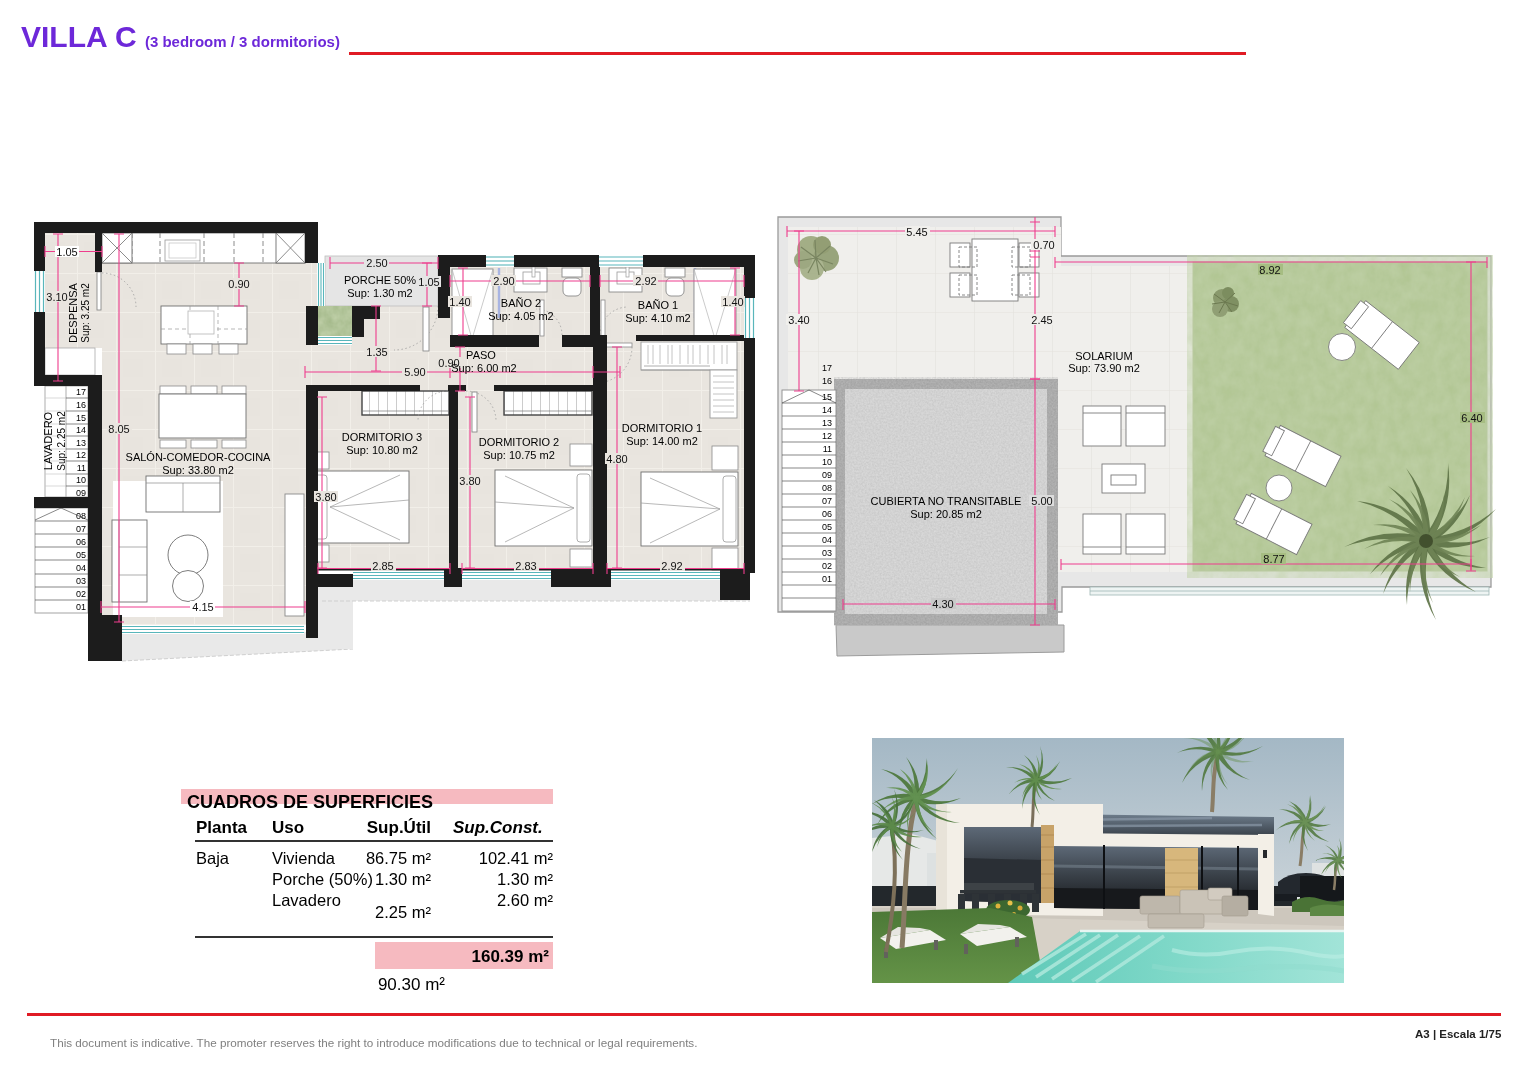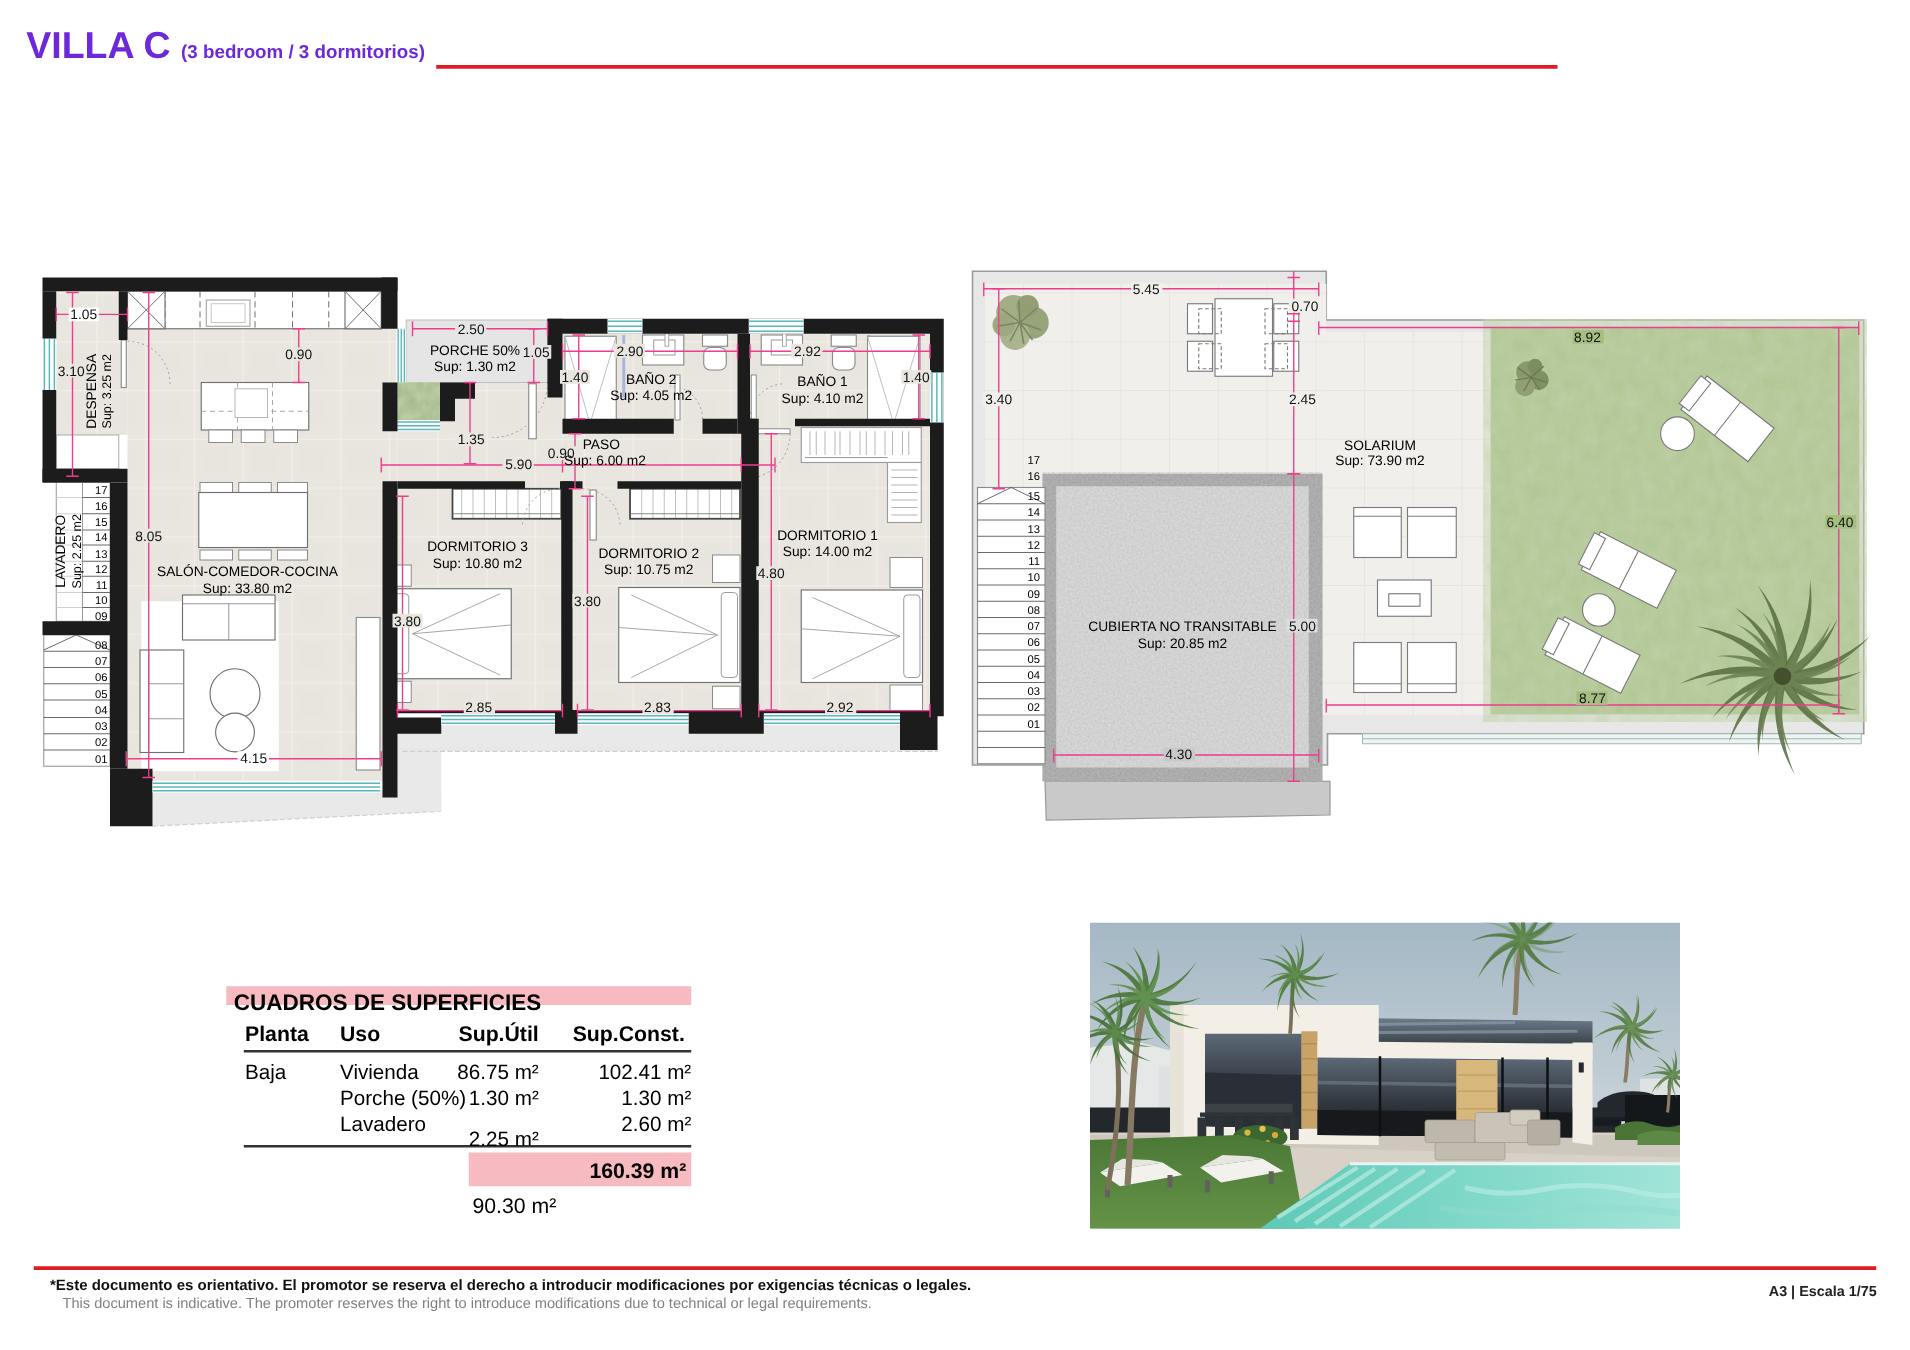"Sup.Const." span { font-style: none -> italic; text-align: center -> left }
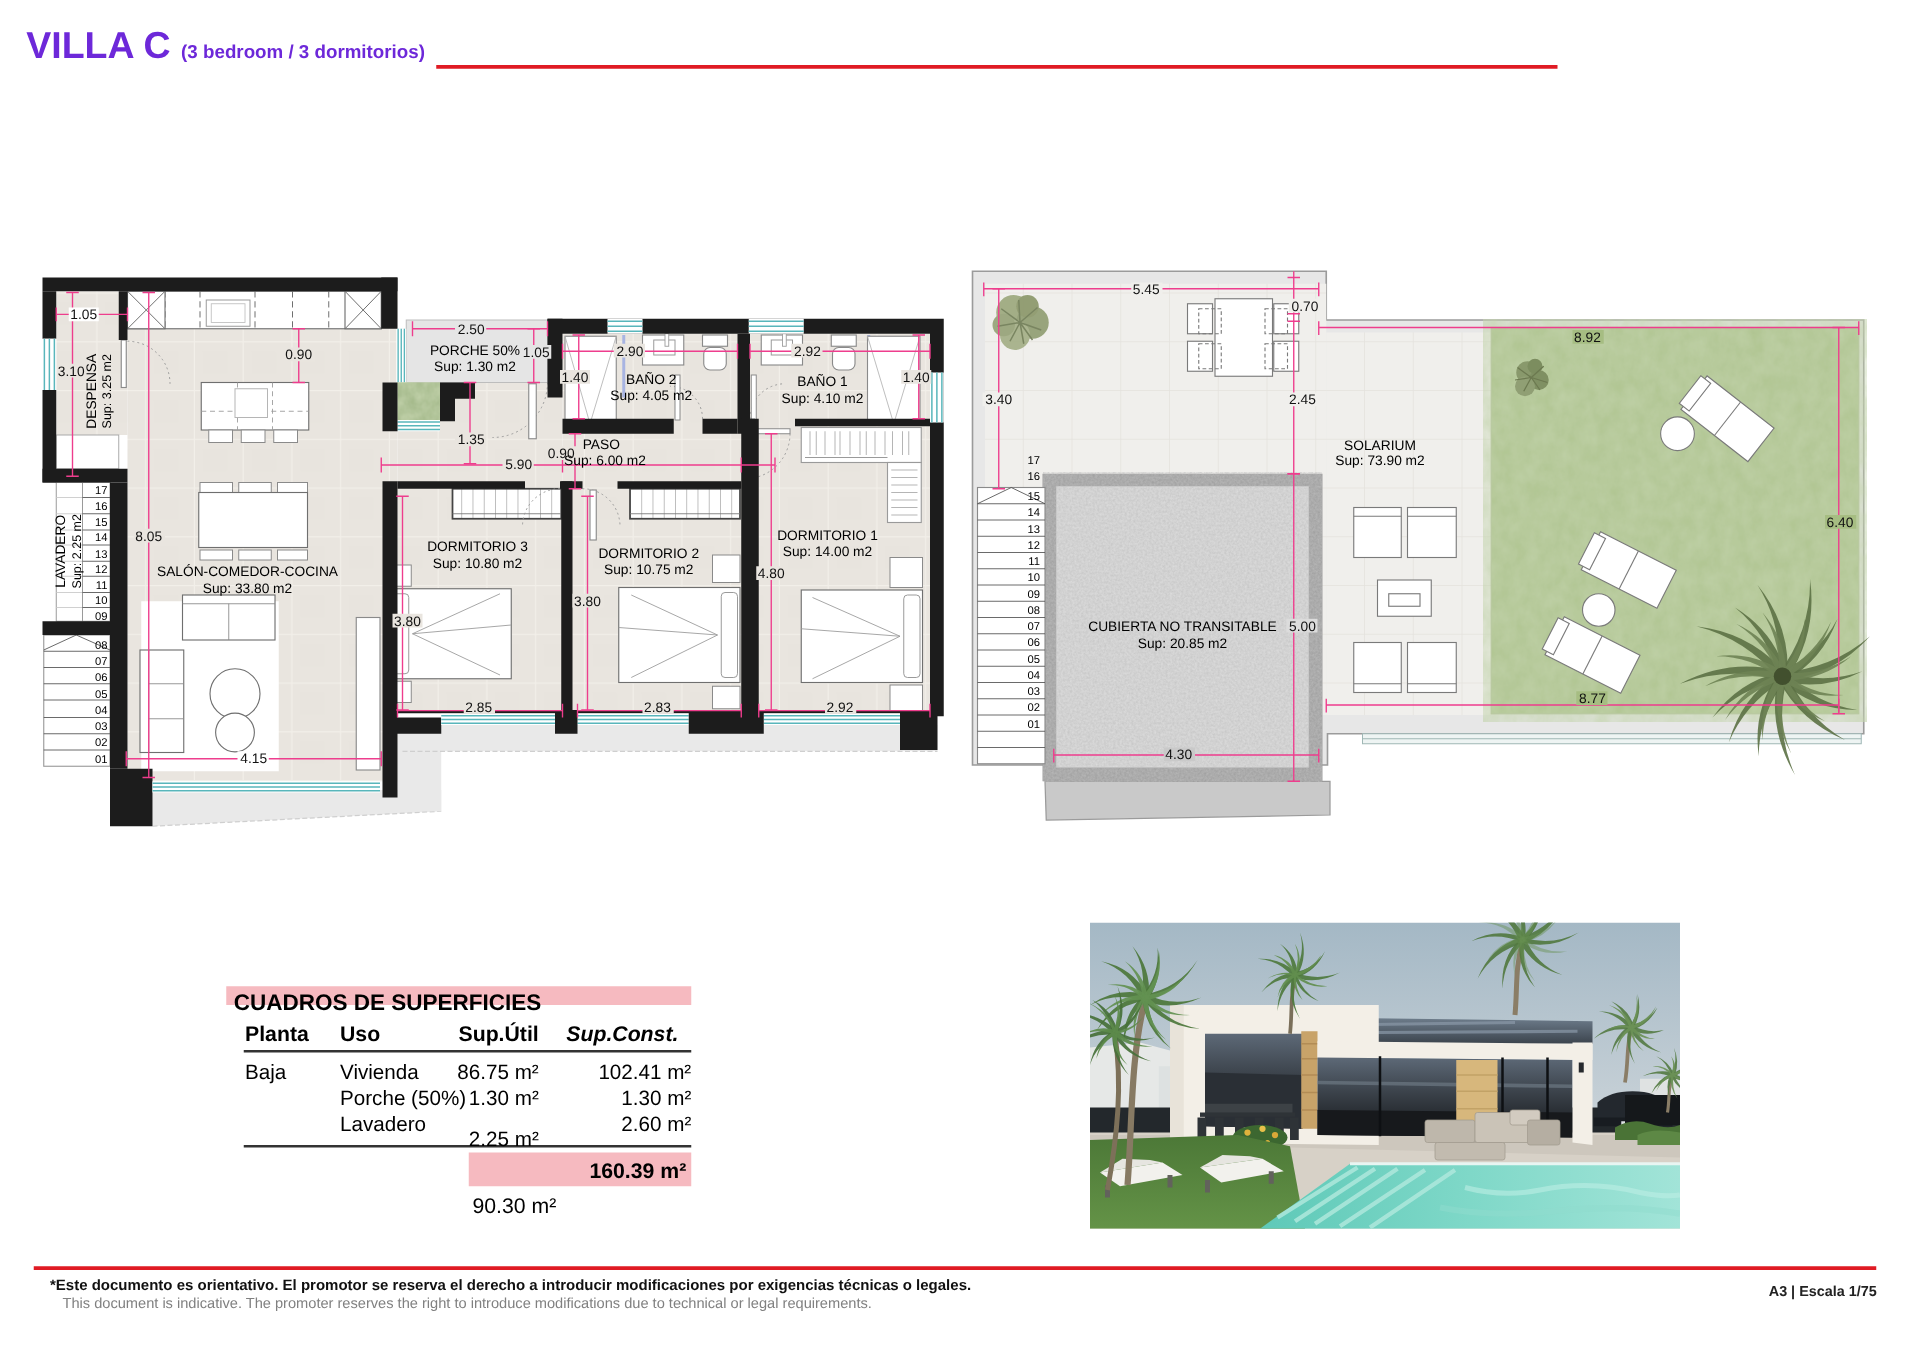"Baja" div { height: 74px -> 94px }
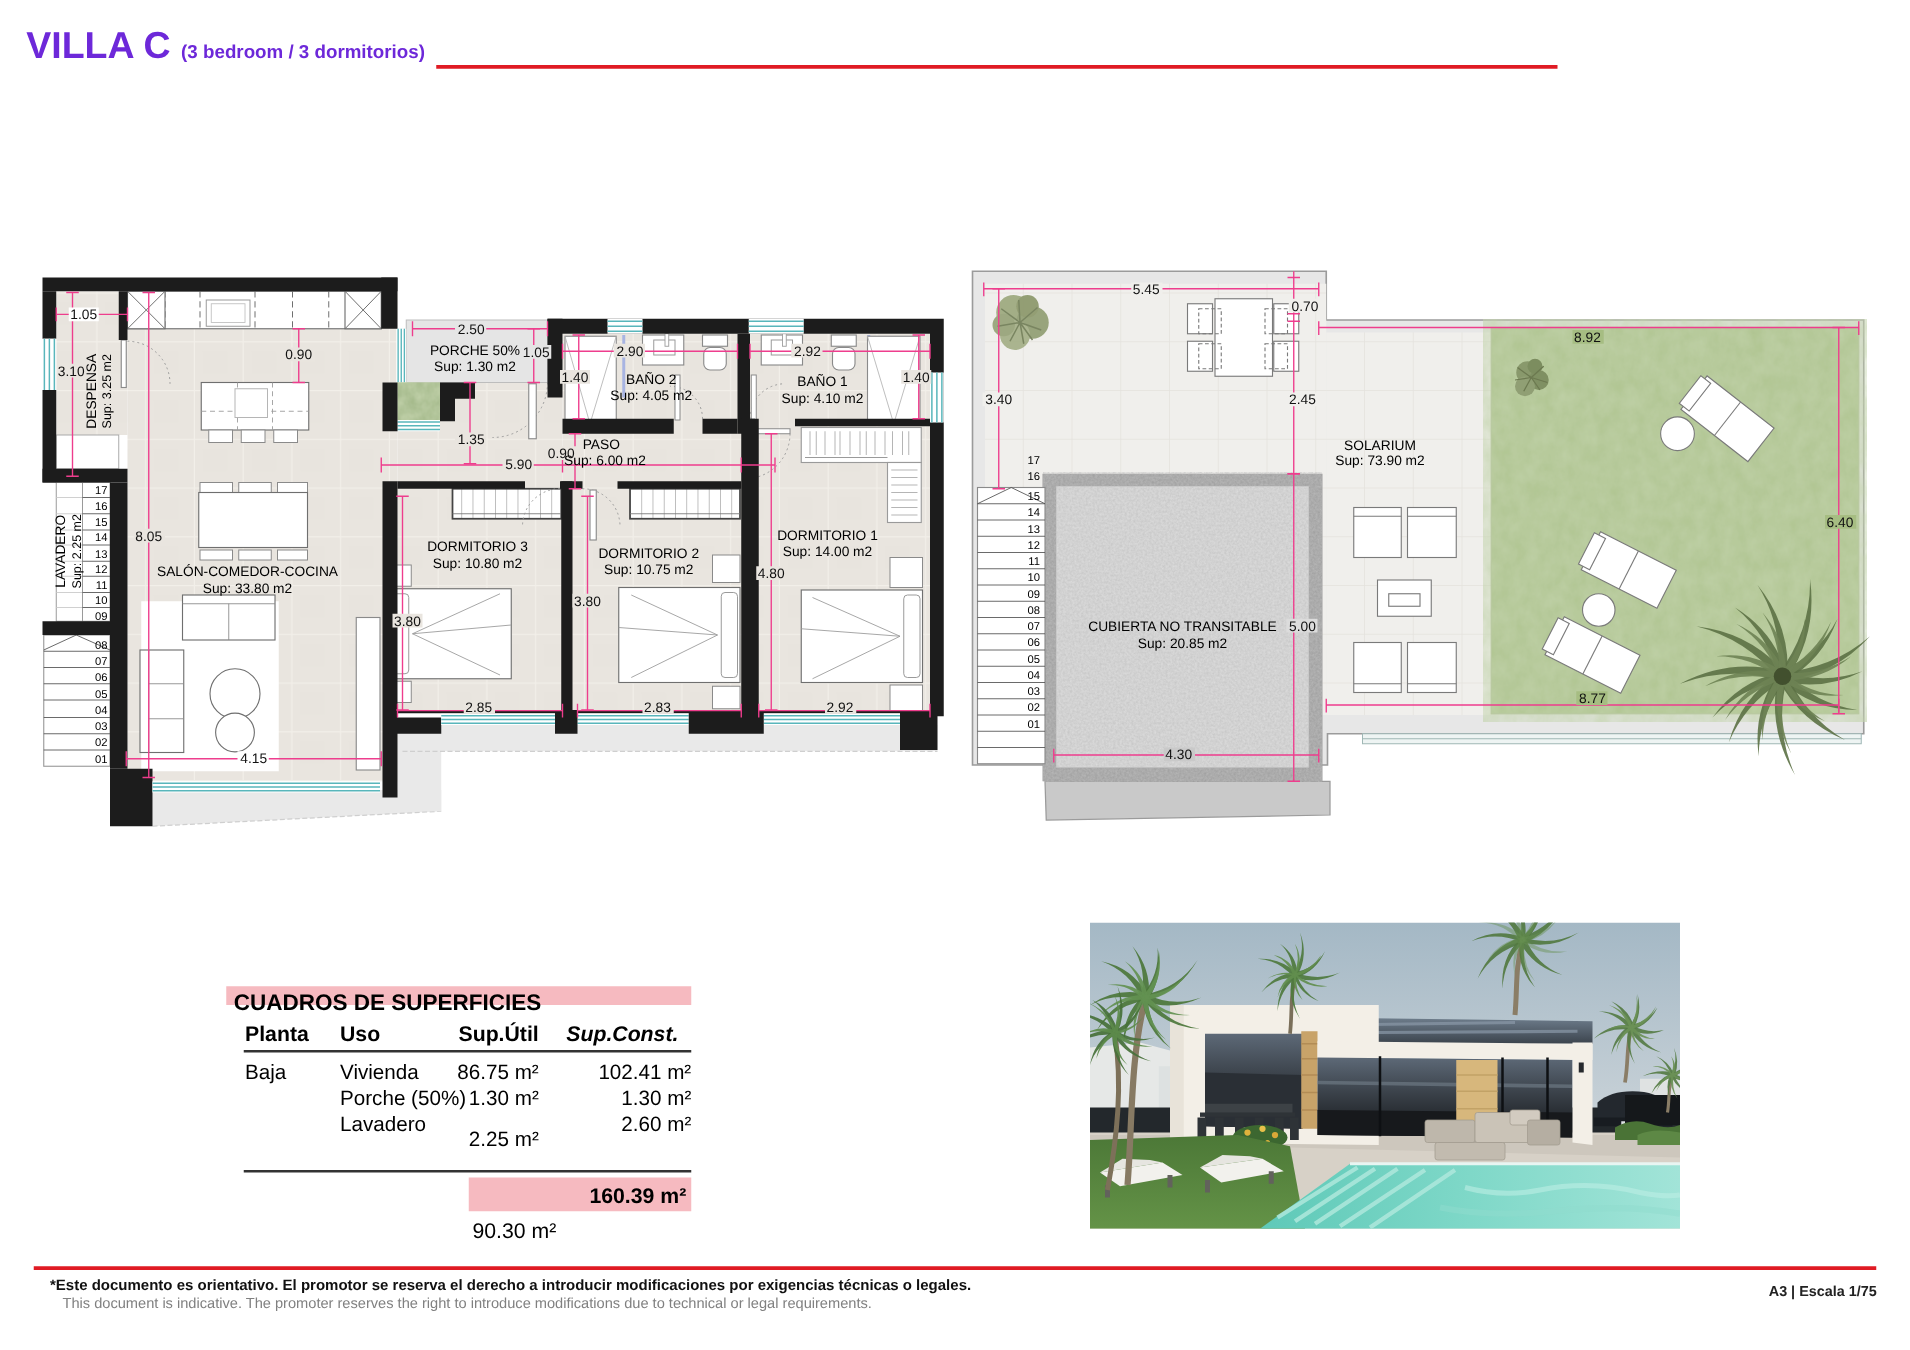"*Este documento es orientativo. El" div.abs { html: <div>*Este documento es orientativo. El promotor se reserva el derecho a introducir modificaciones por exigencias técnicas o legales.</div> -> none }
